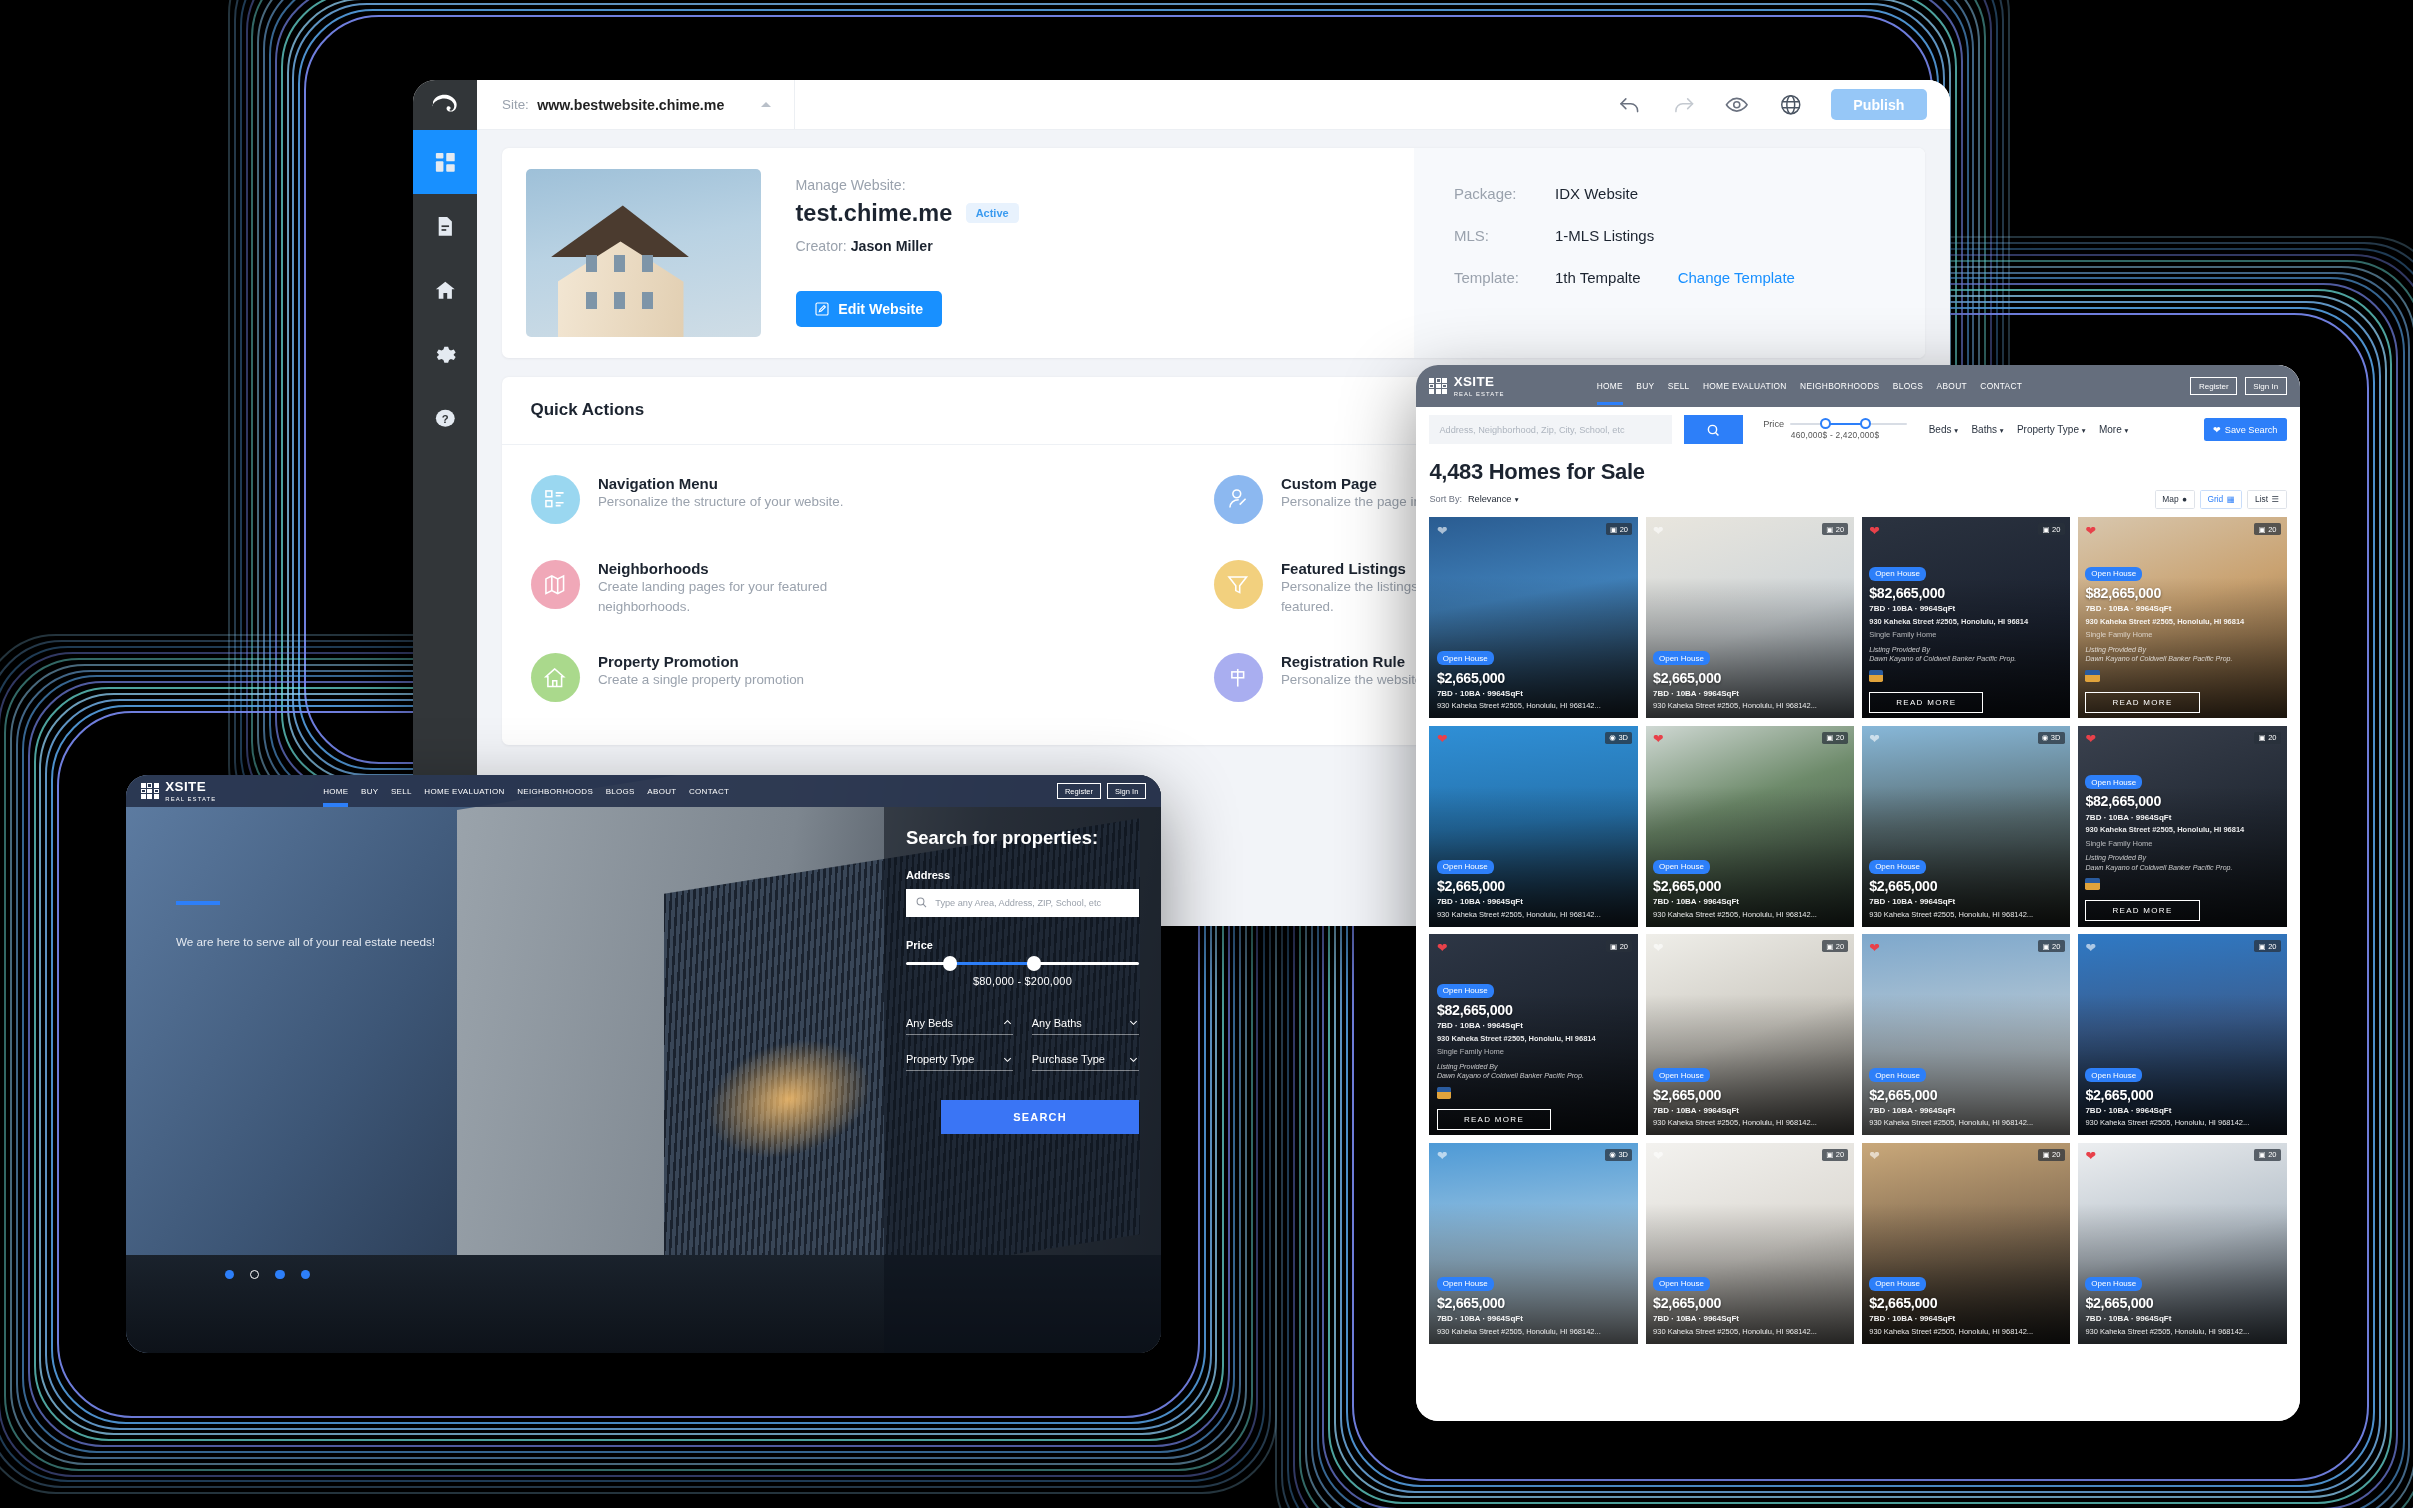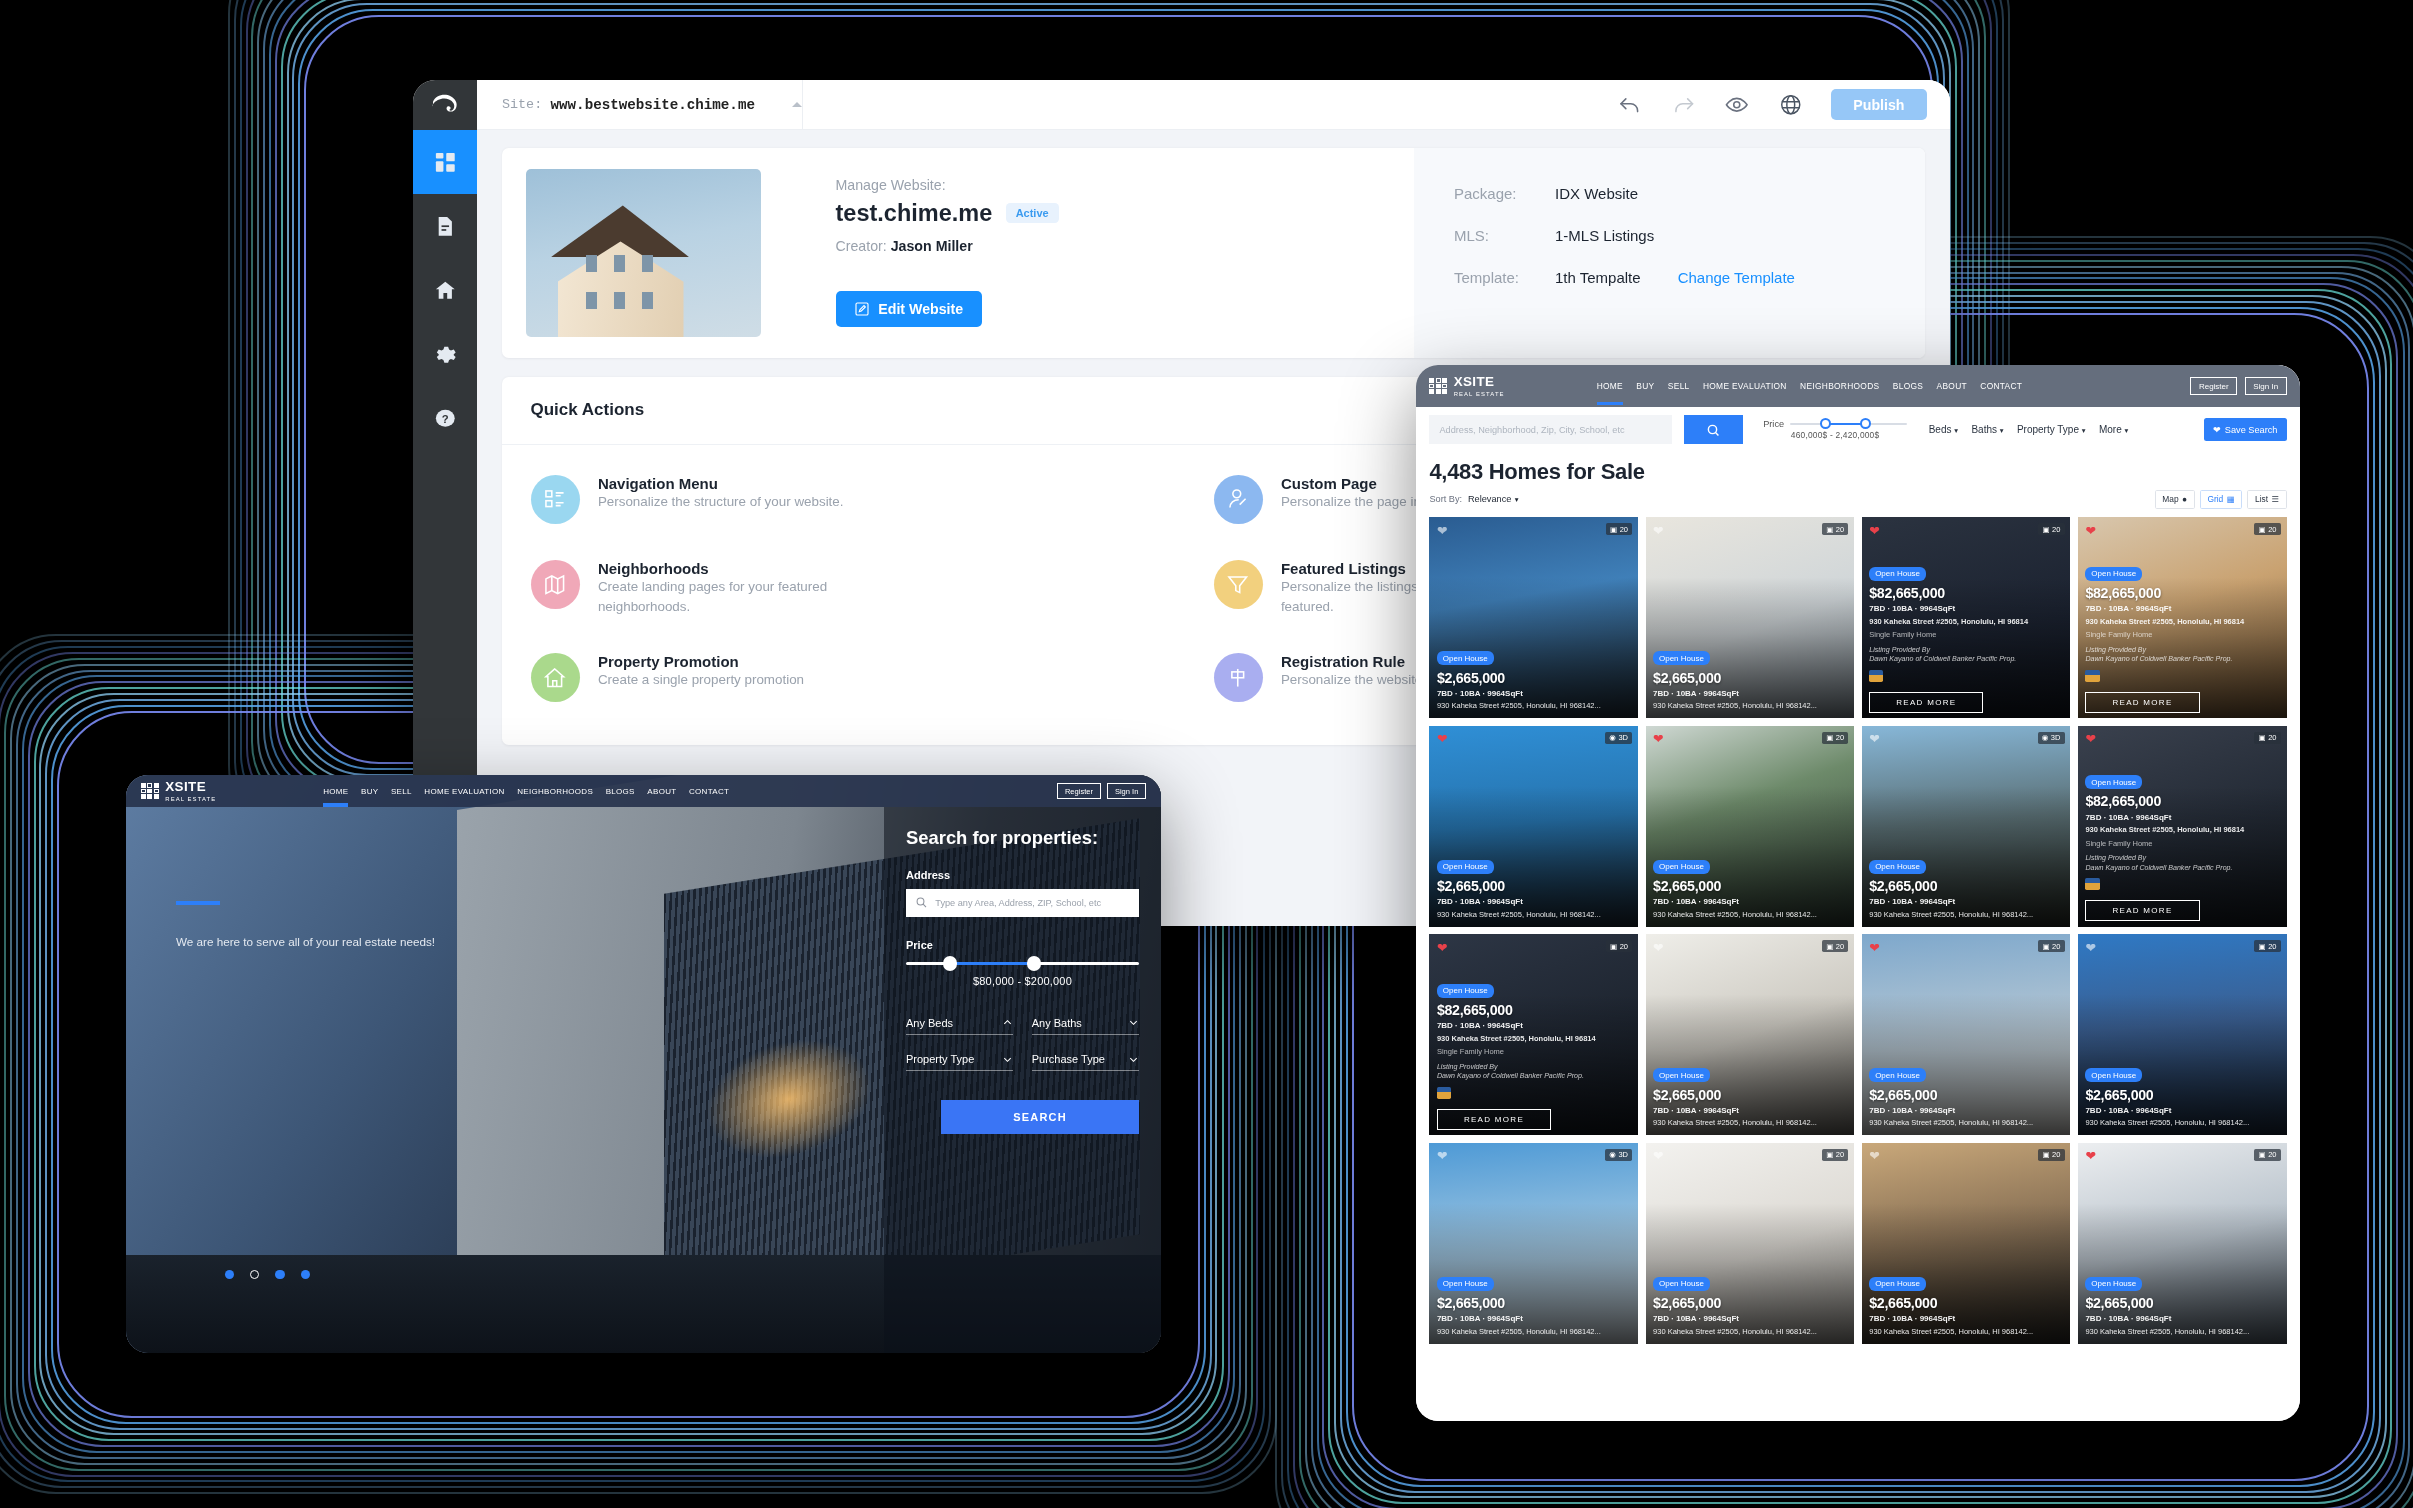"Site:" .site-sel { font-family: Liberation Mono, monospace -> none }
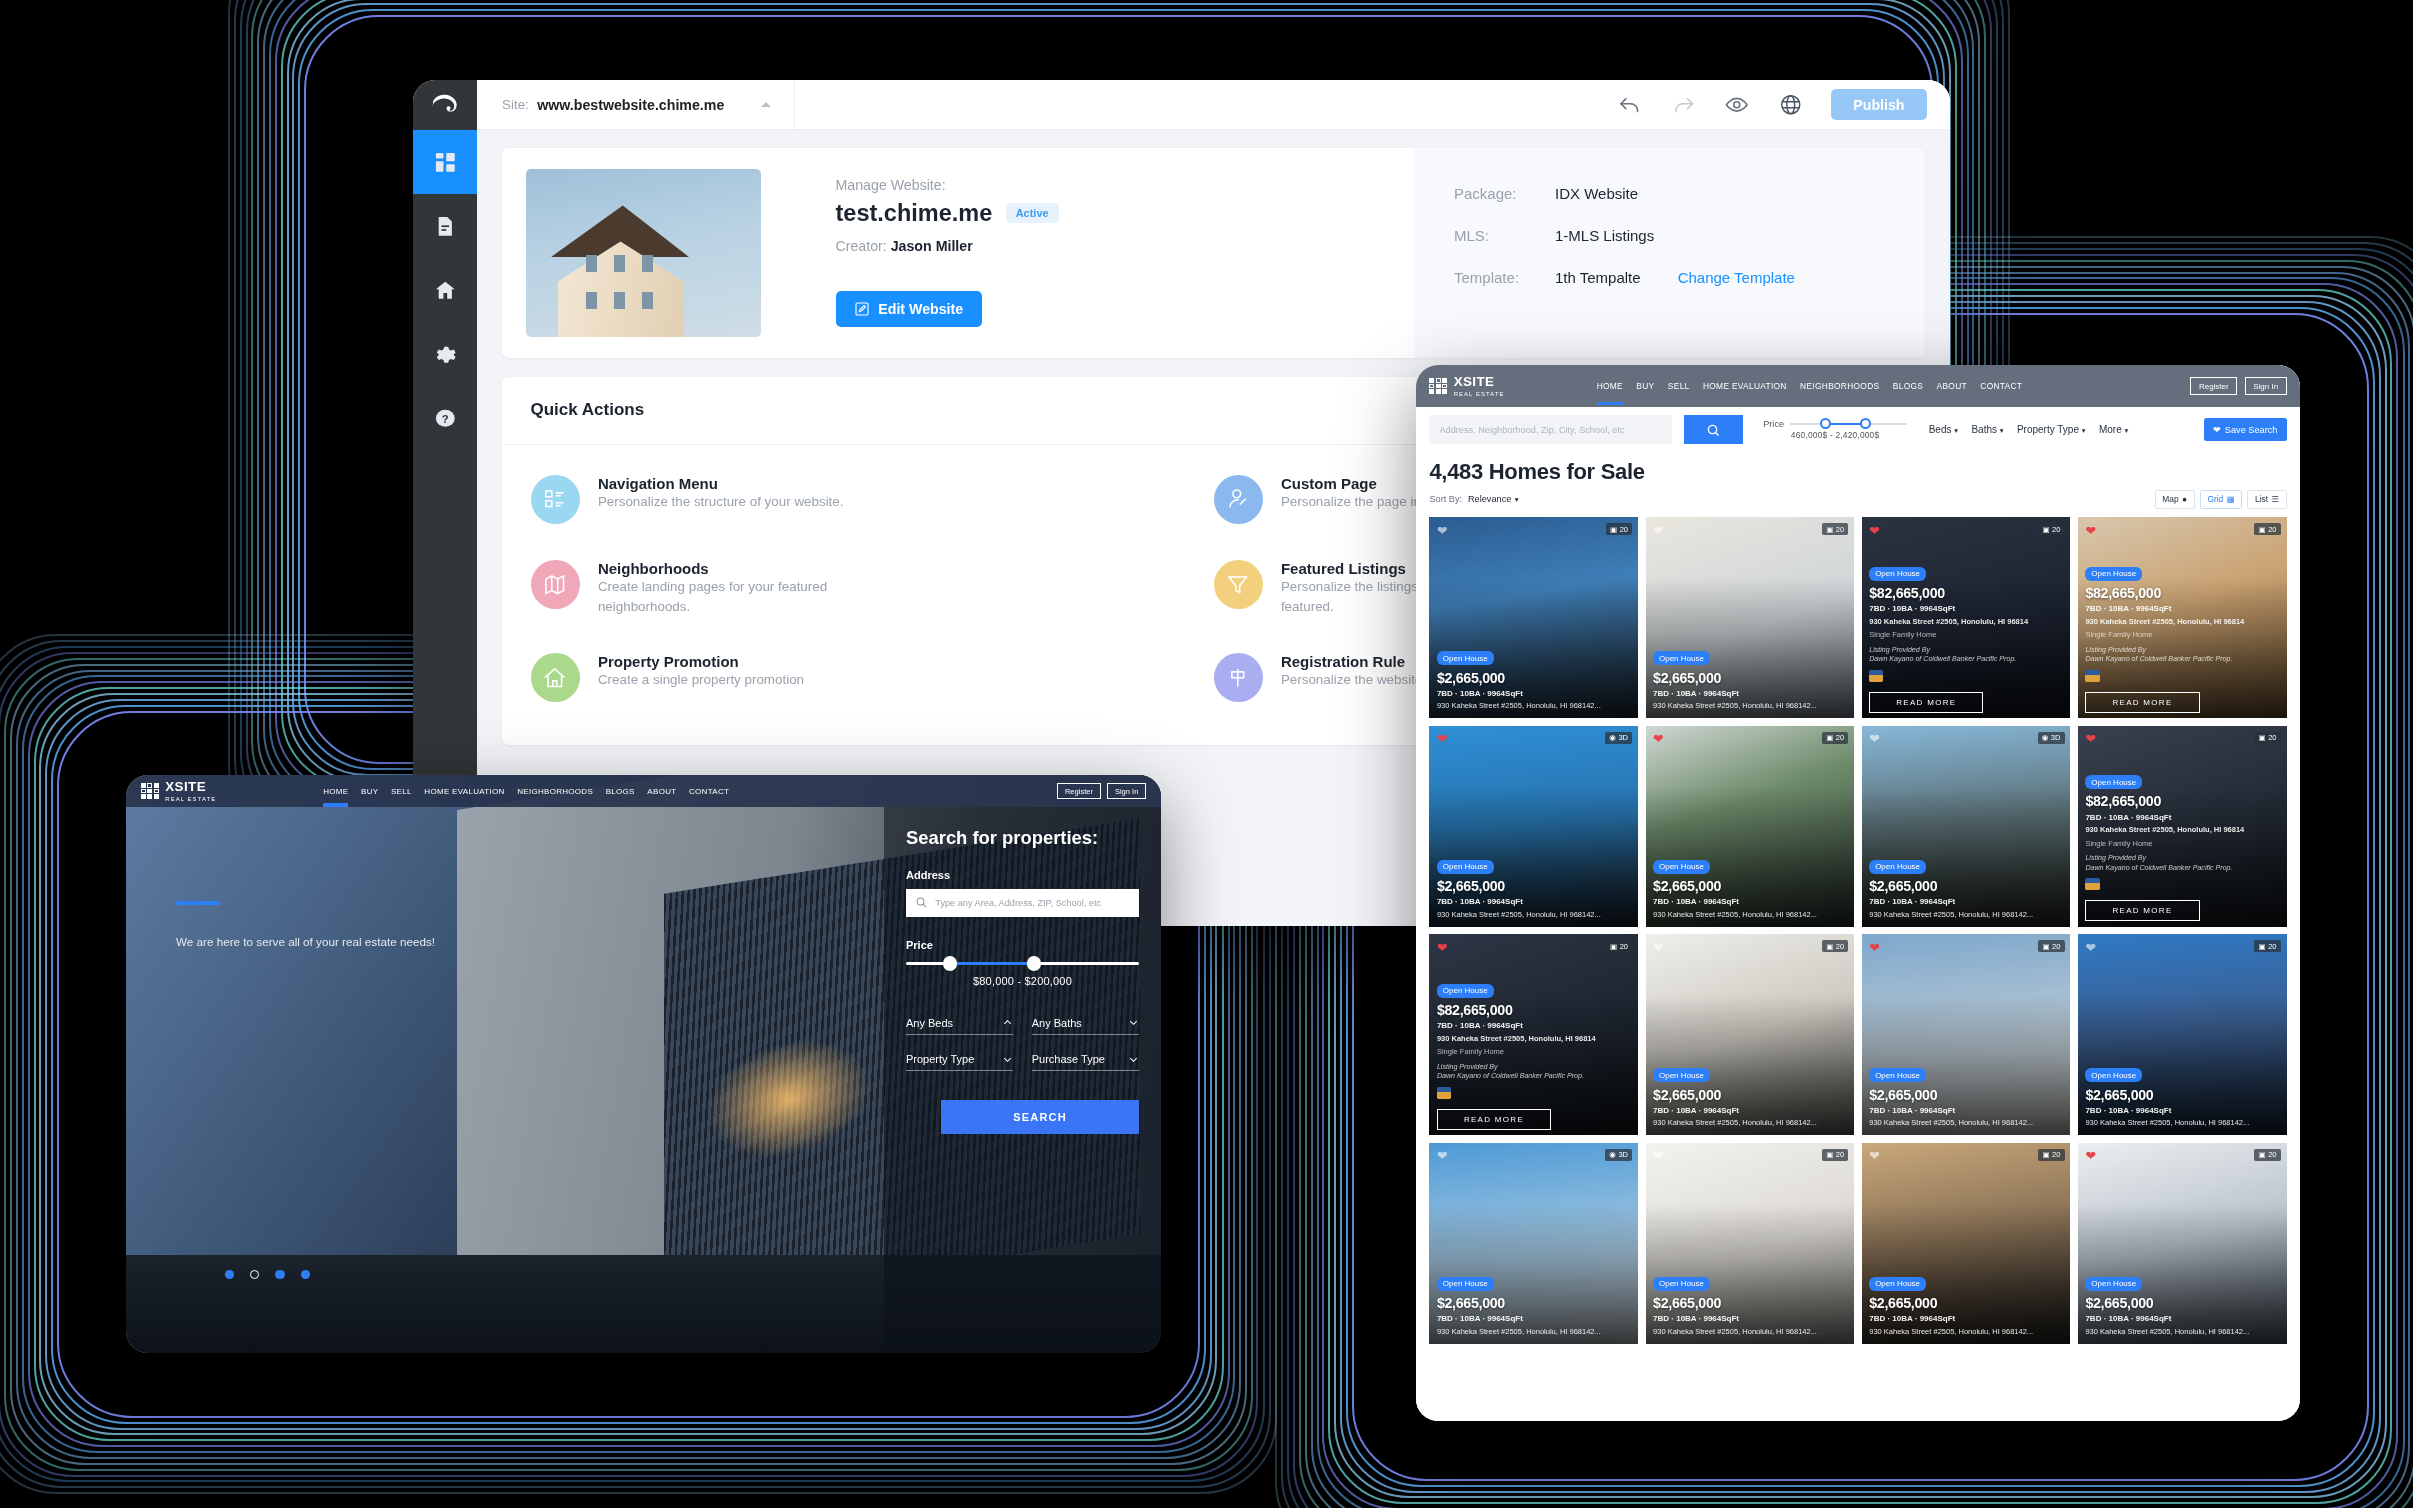"Manage Website:" .mw-card { gap: 40px -> none }
